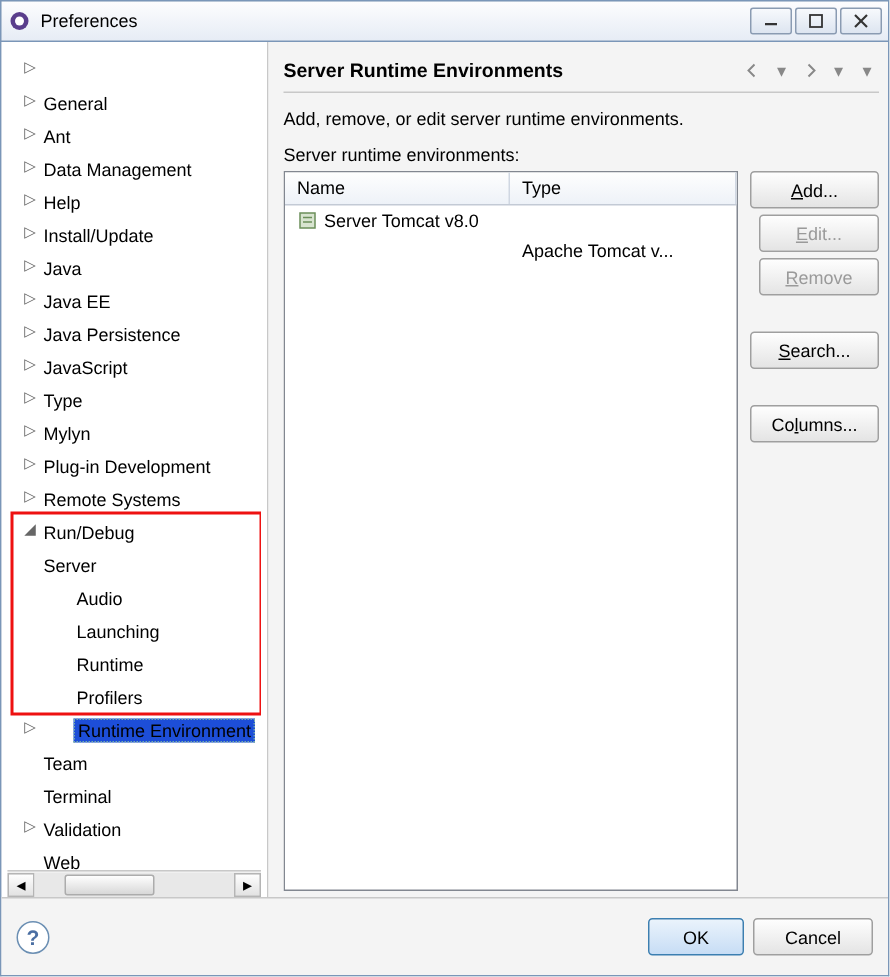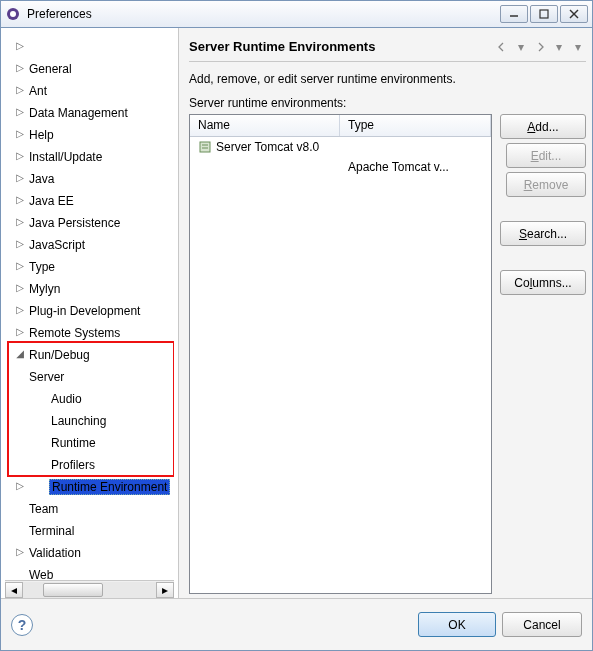"OK" .btn.primary { width: 78px -> 64px }
